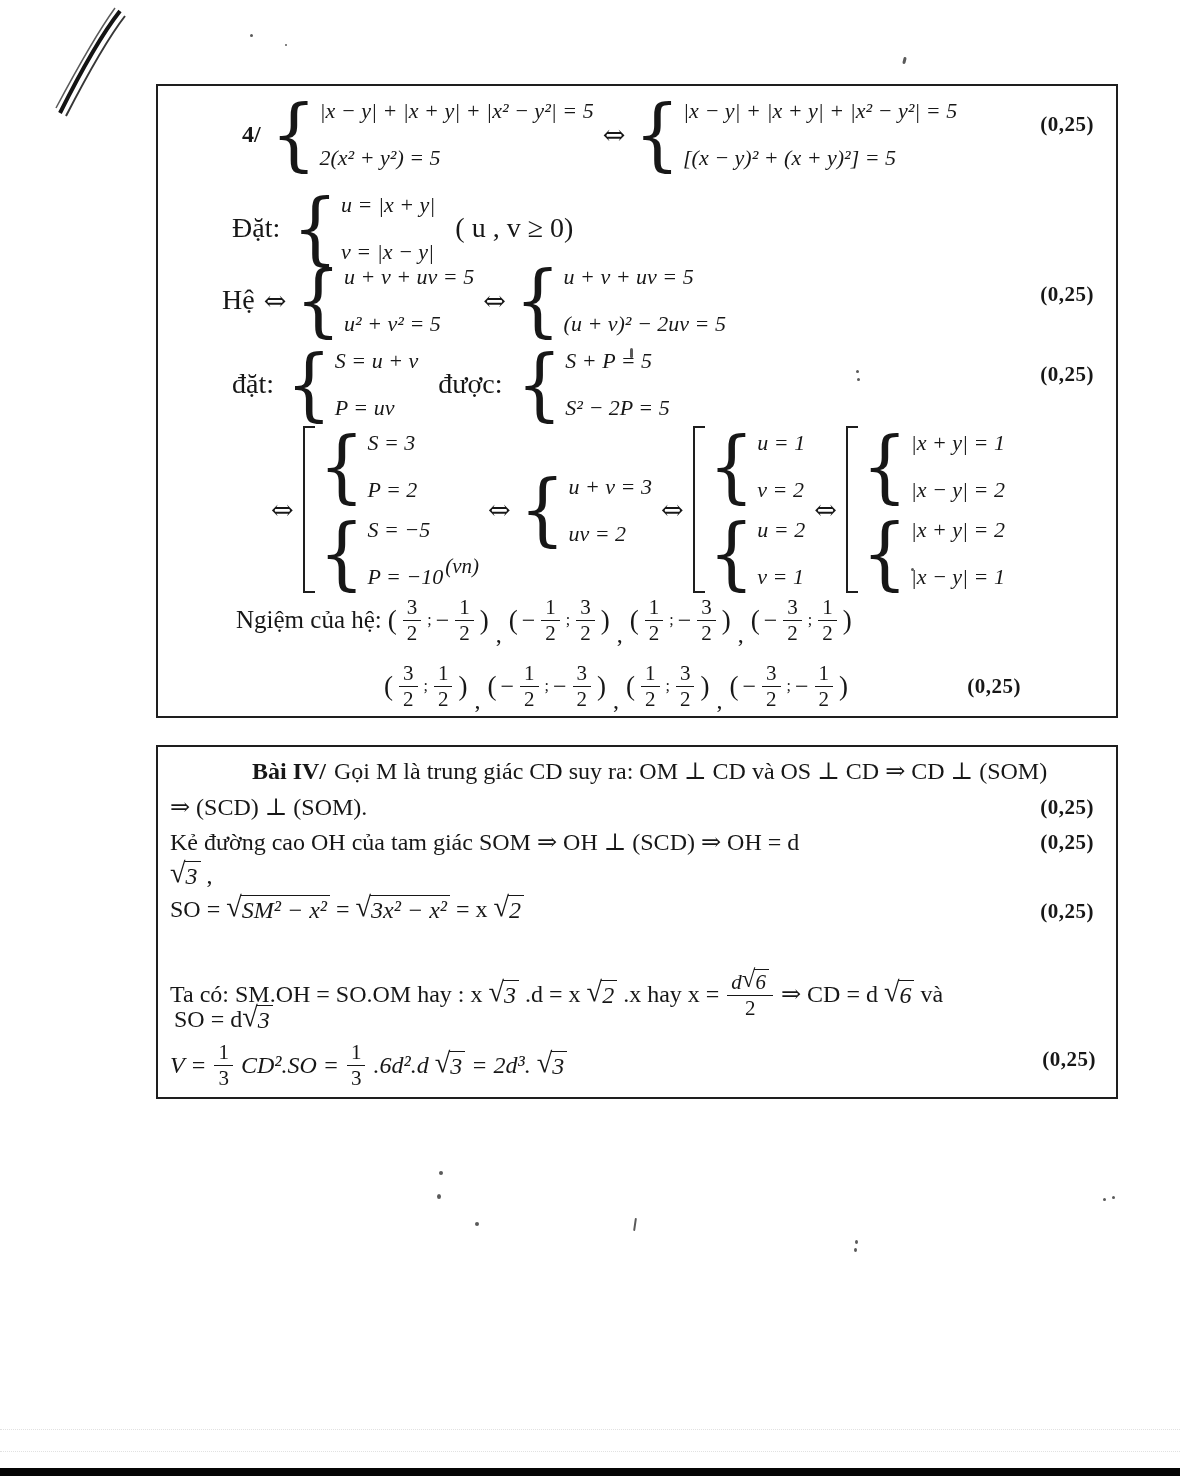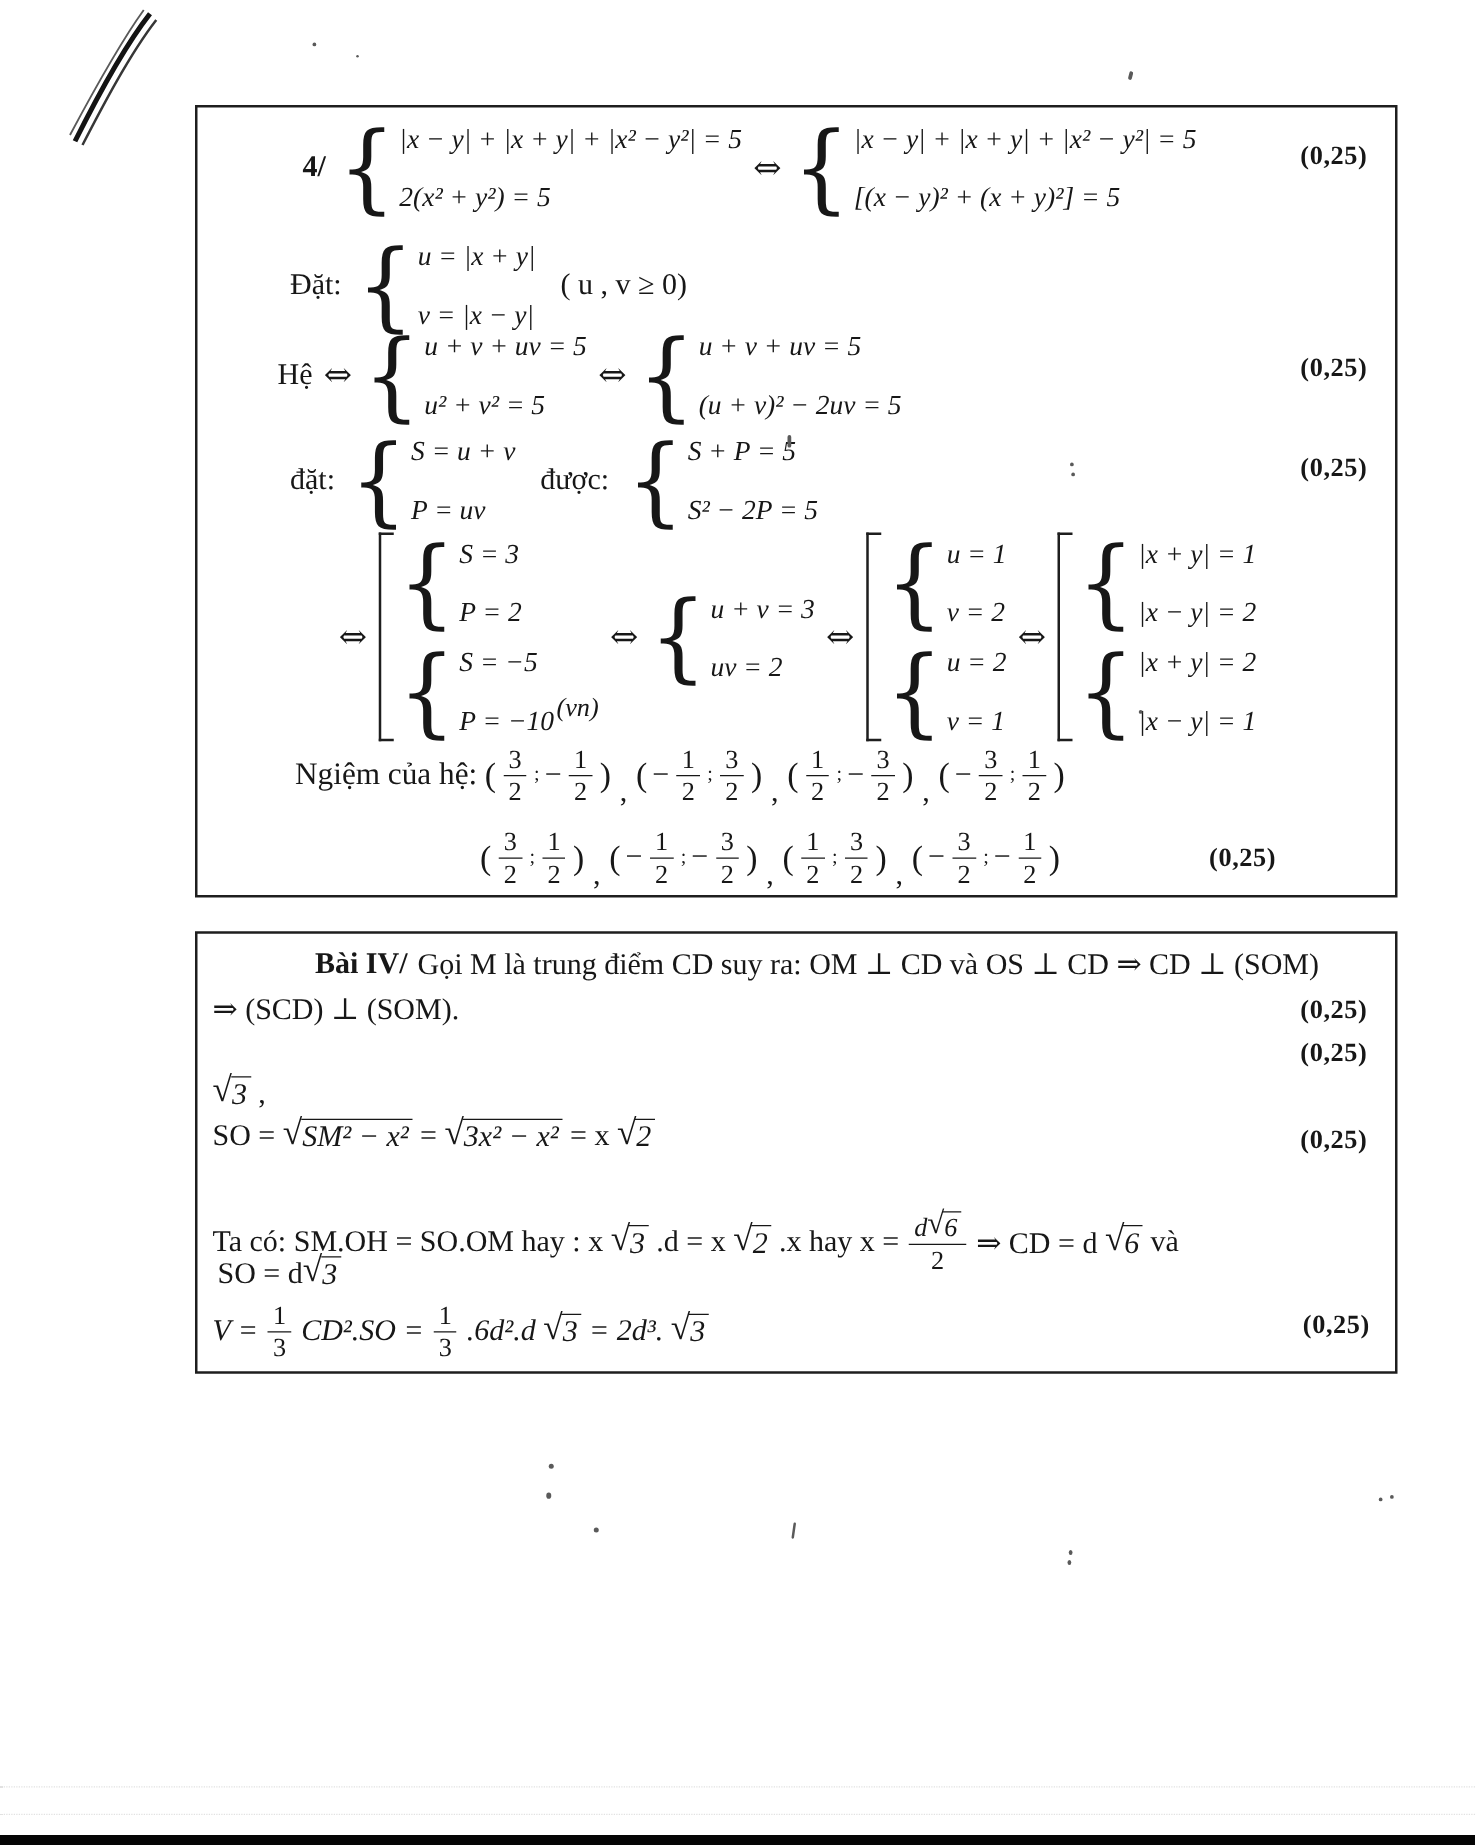"Đặt:" .lbl { font-size: 24px -> 28px }
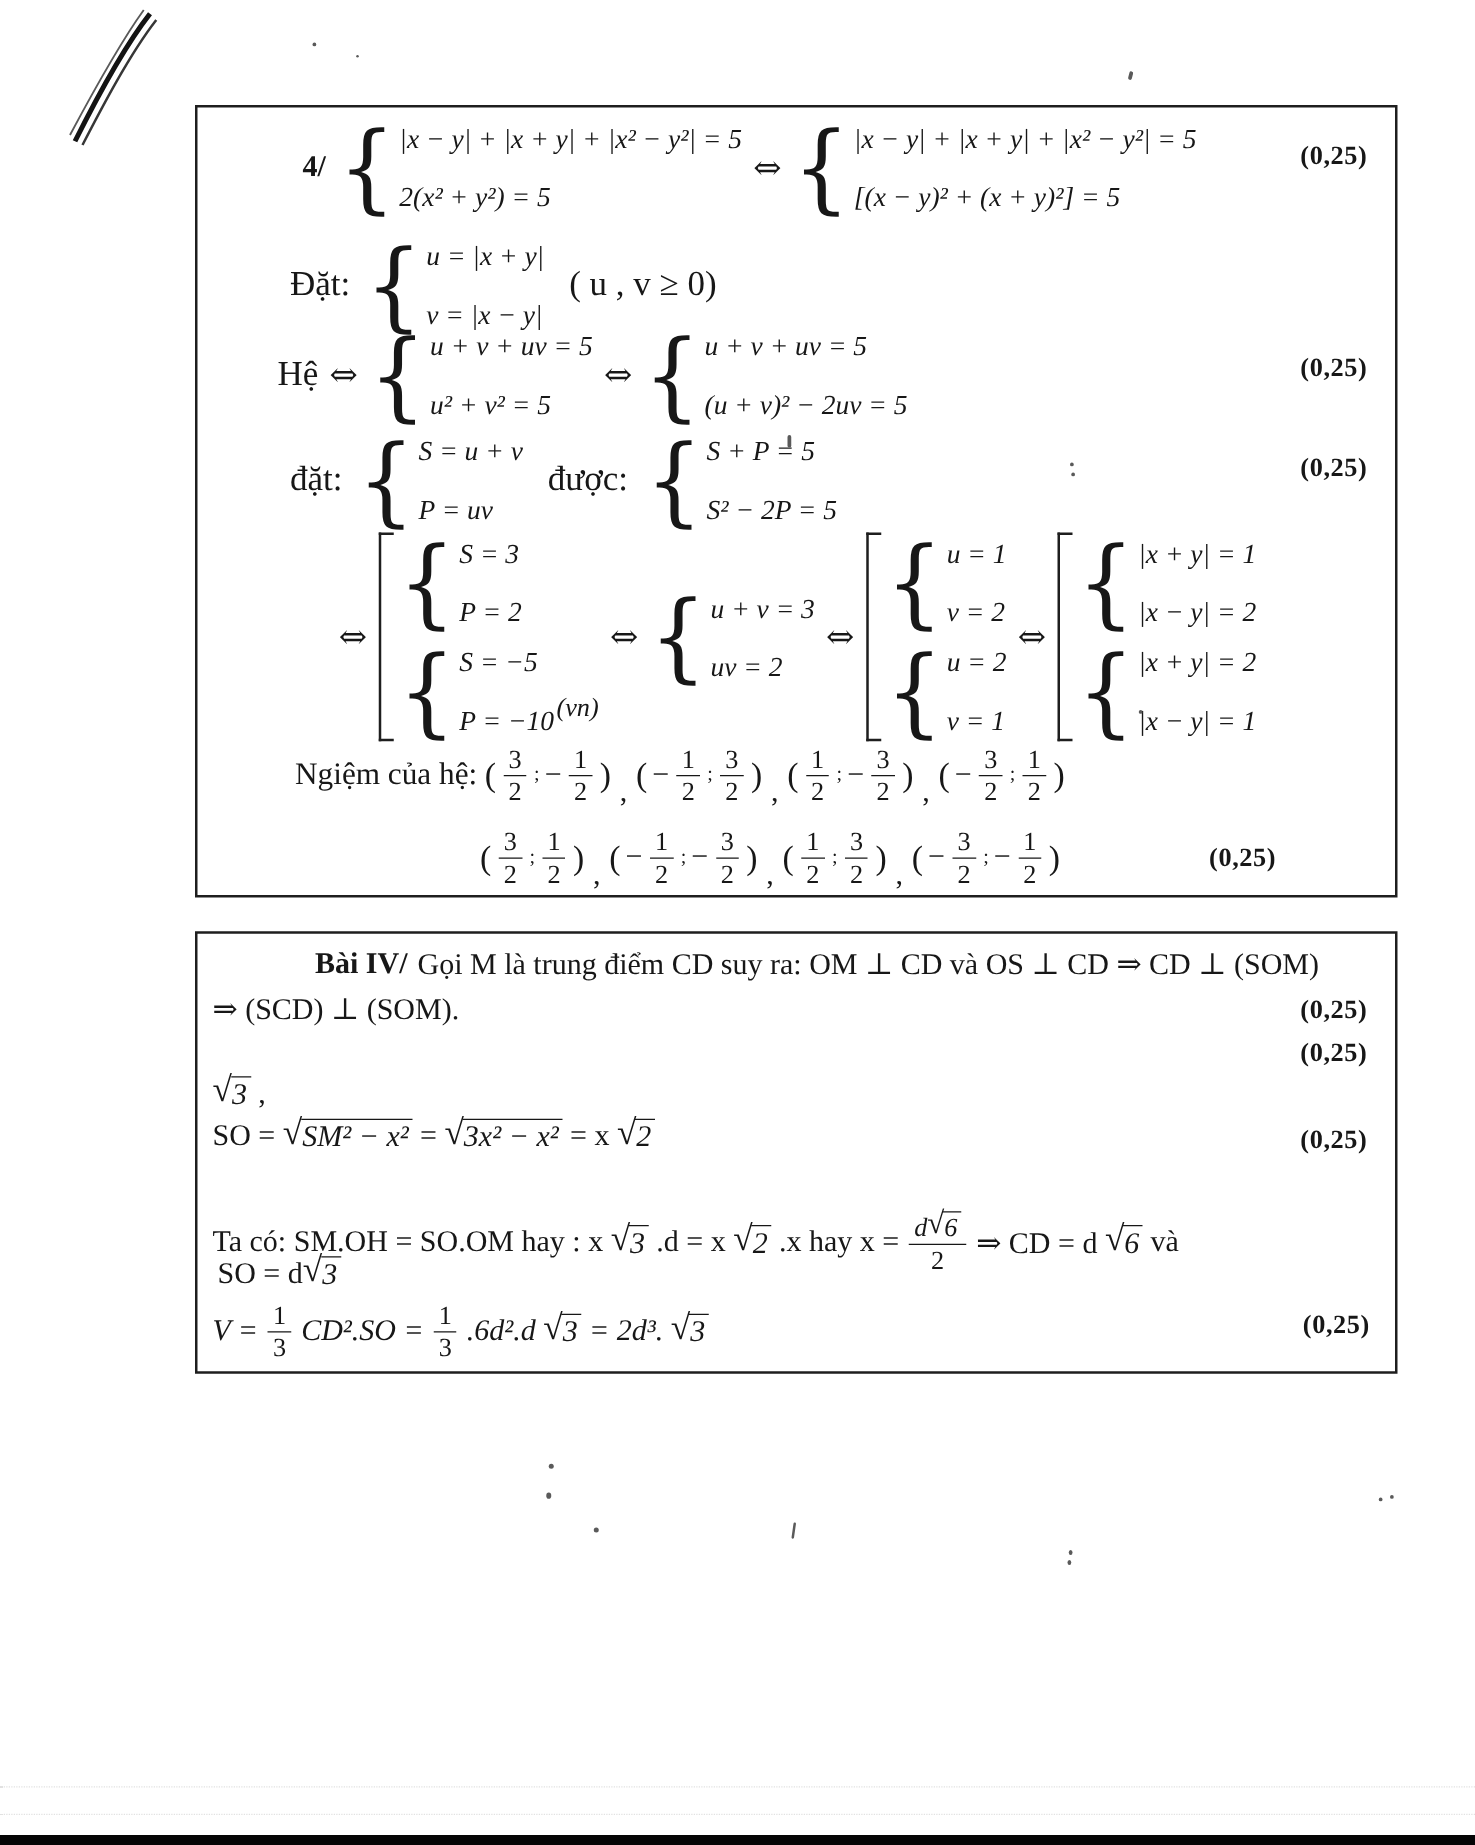"Gọi M là trung điểm" span { text: điểm -> giác }
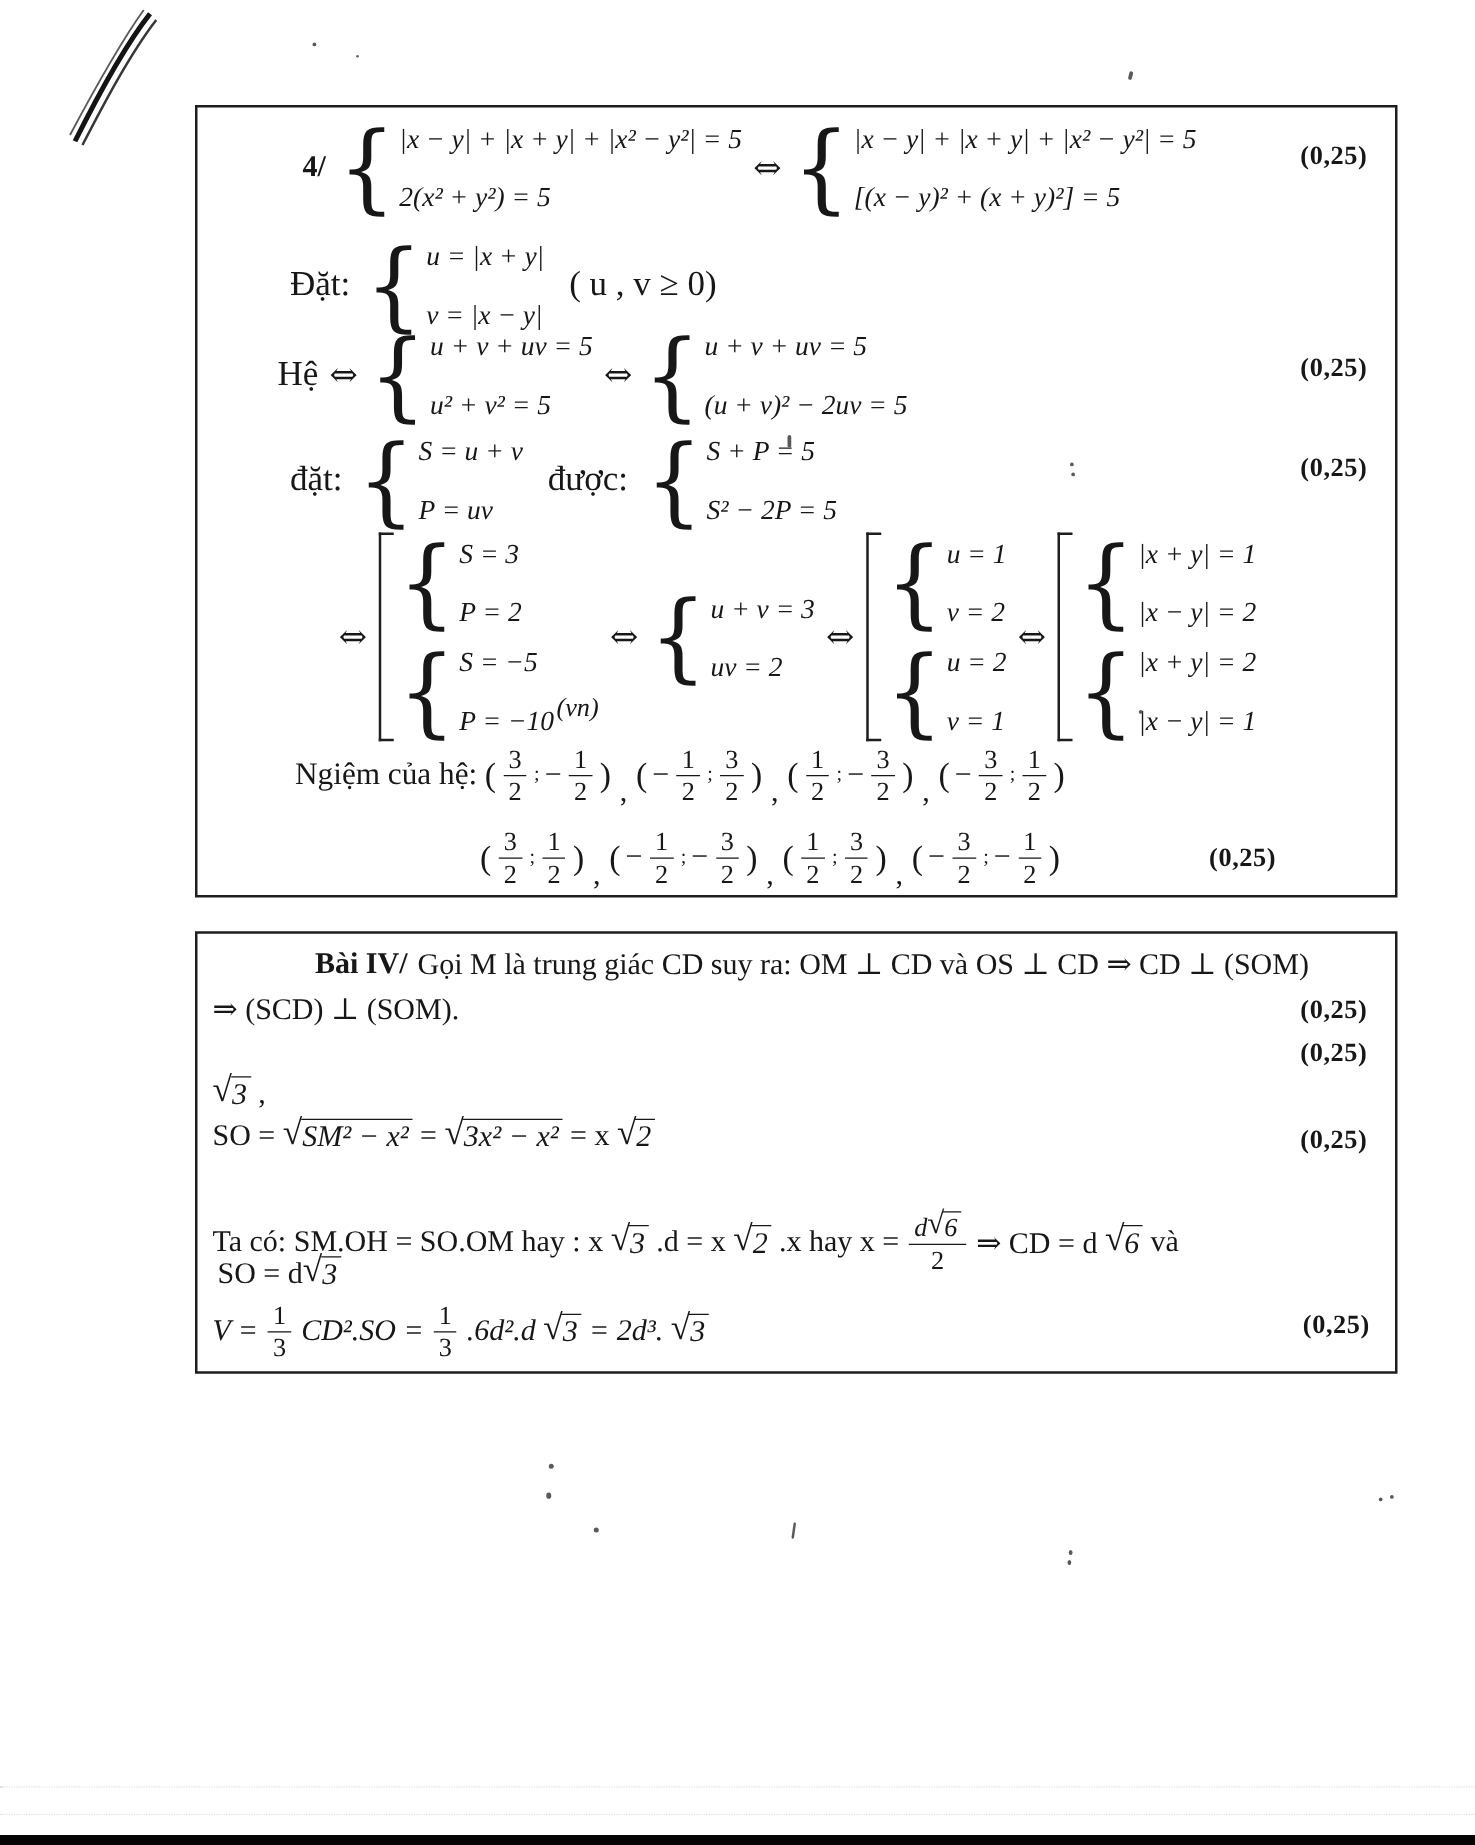"Kẻ đường cao OH của" div.row { html: none -> <div> <span>Kẻ đường cao OH của tam giác SOM ⇒ OH ⊥ (SCD) ⇒ OH = d</span> </div> }
